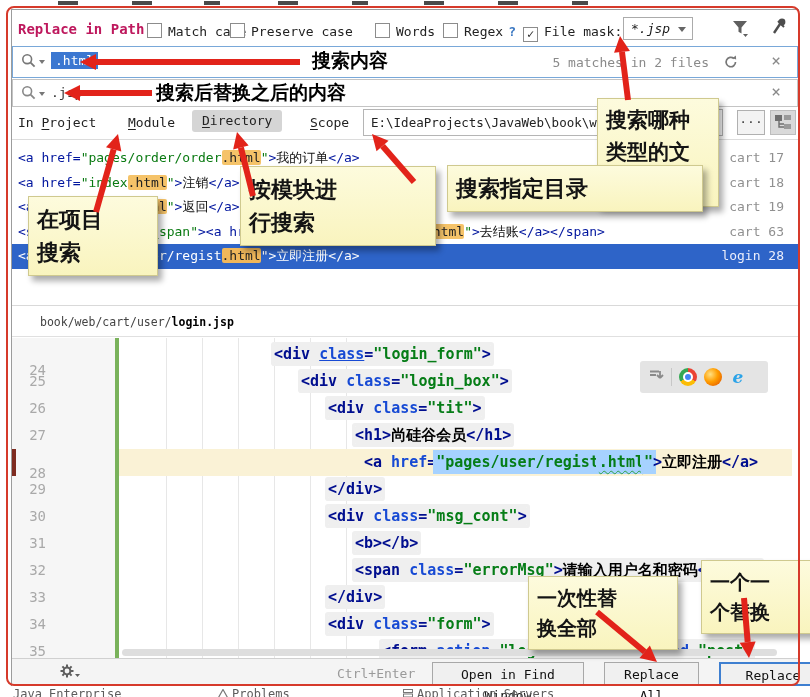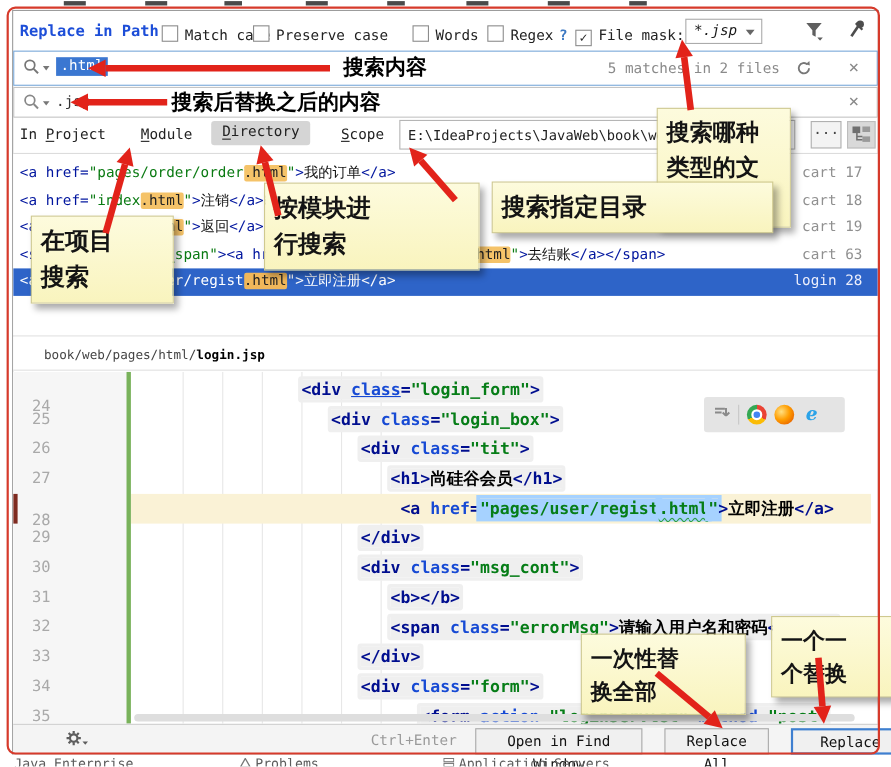"Replace in Path" .title { color: #1d4ed8 -> #be185d }
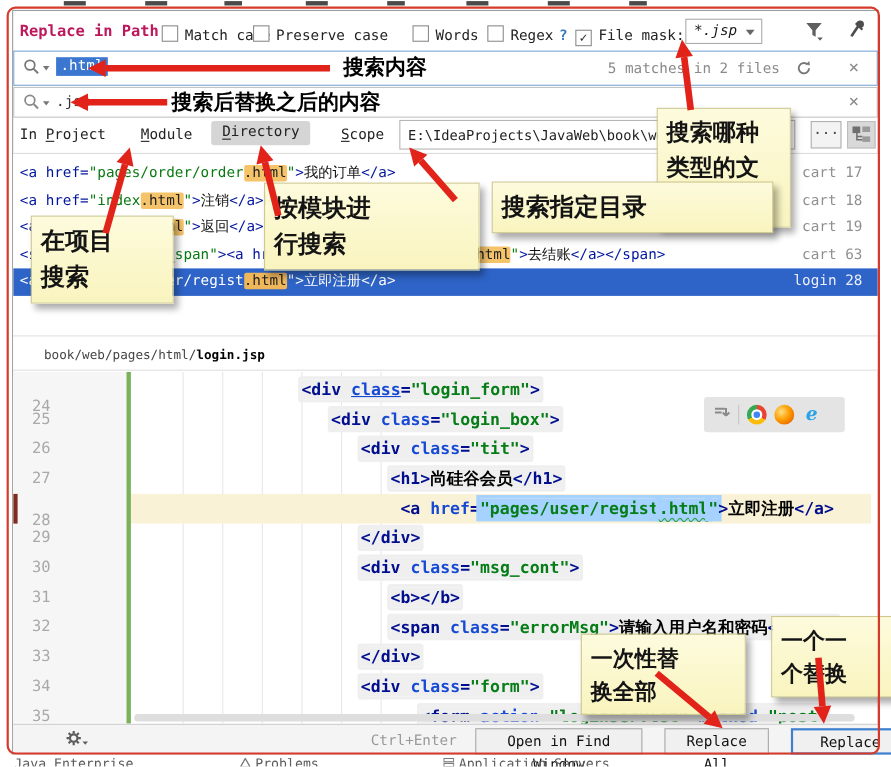"book/web/pages/html/" span { text: book/web/pages/html/ -> book/web/cart/user/ }
